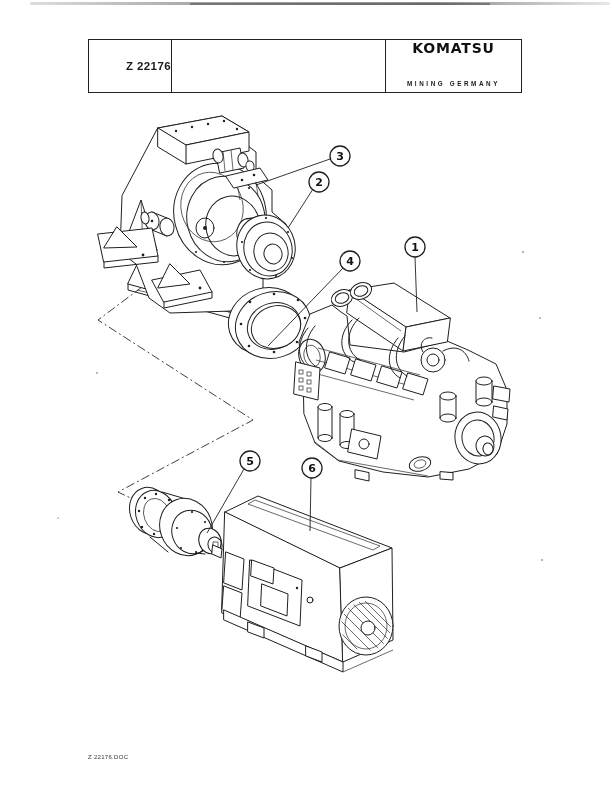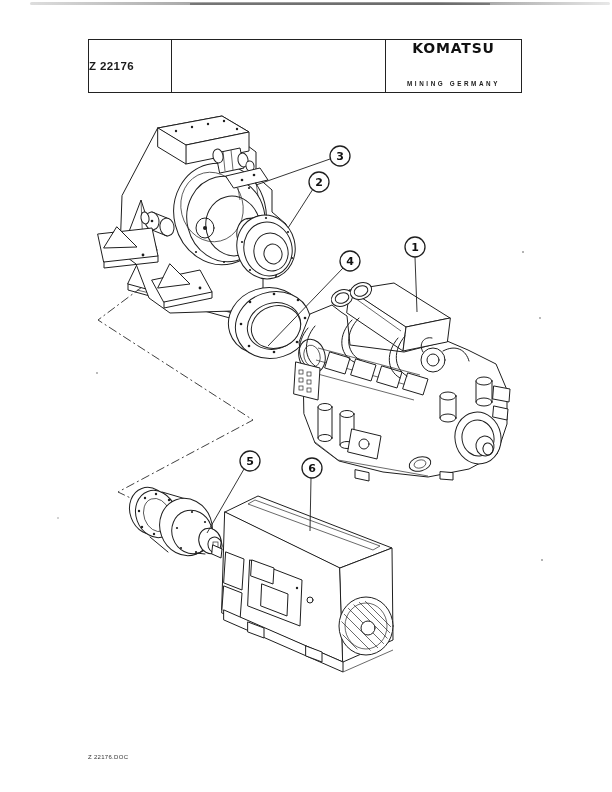"Z 22176" .cell { justify-content: flex-start -> flex-end }
